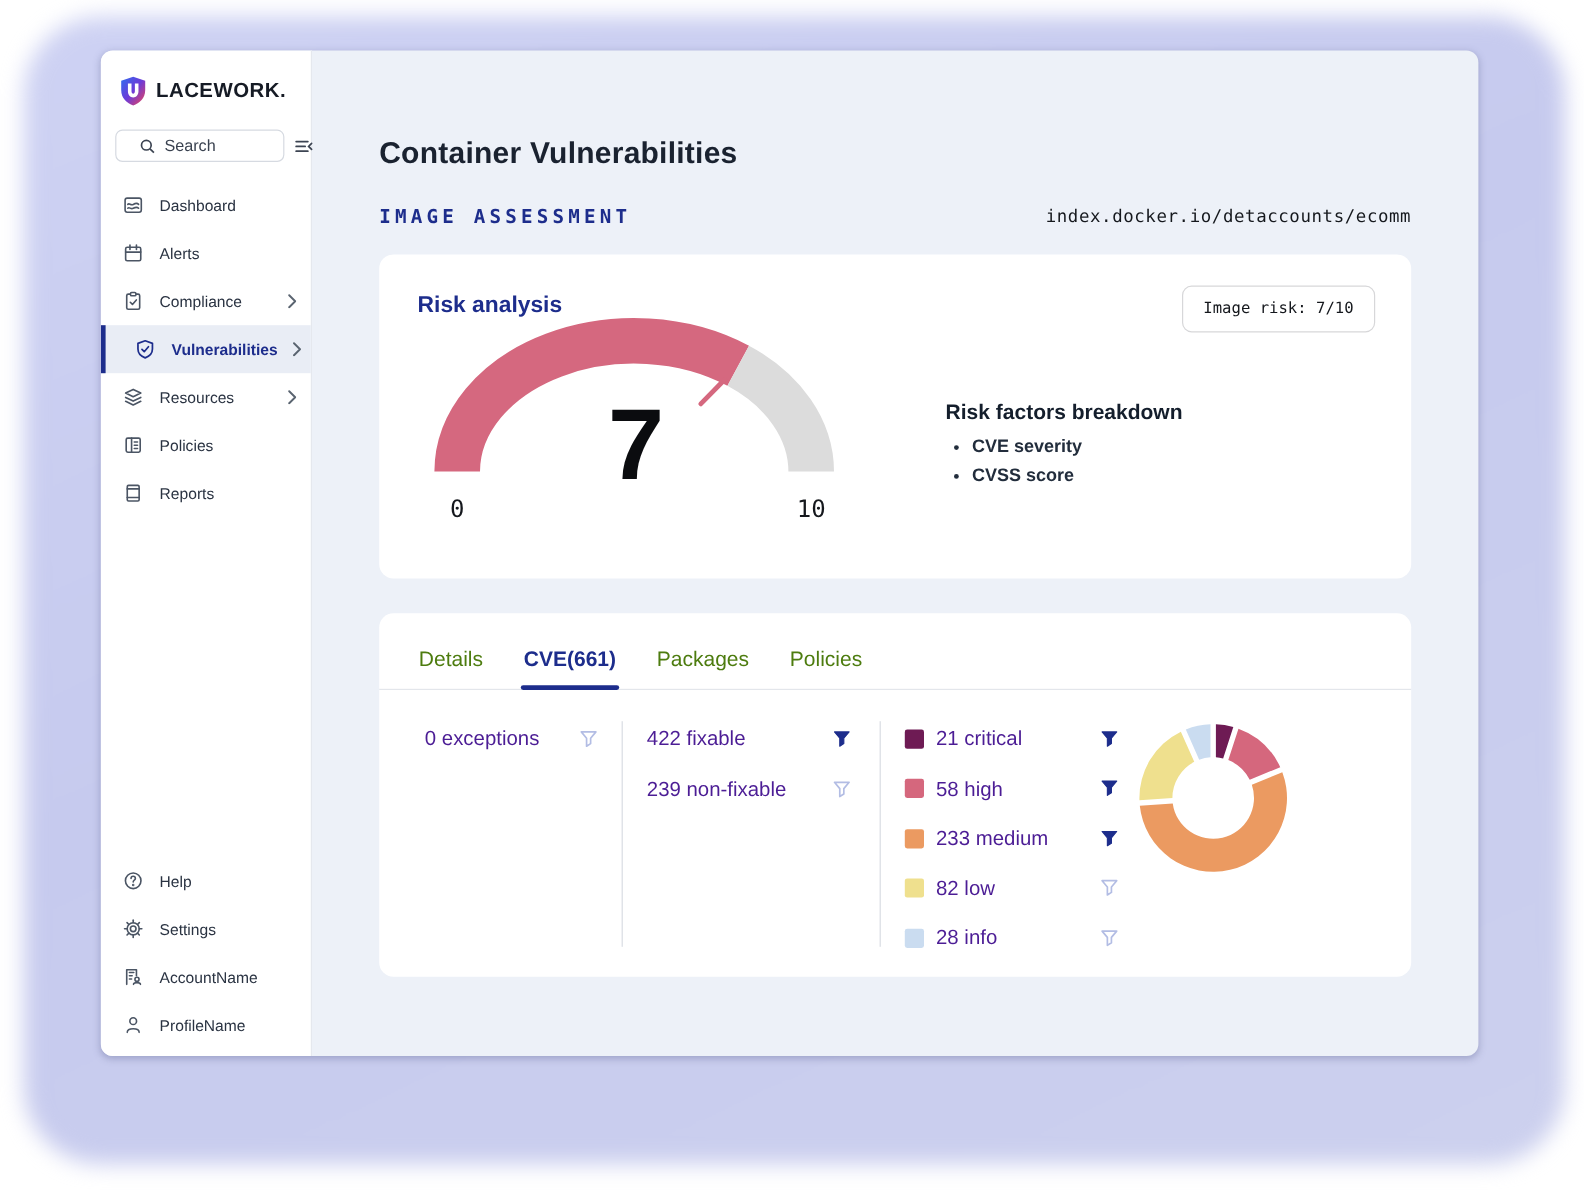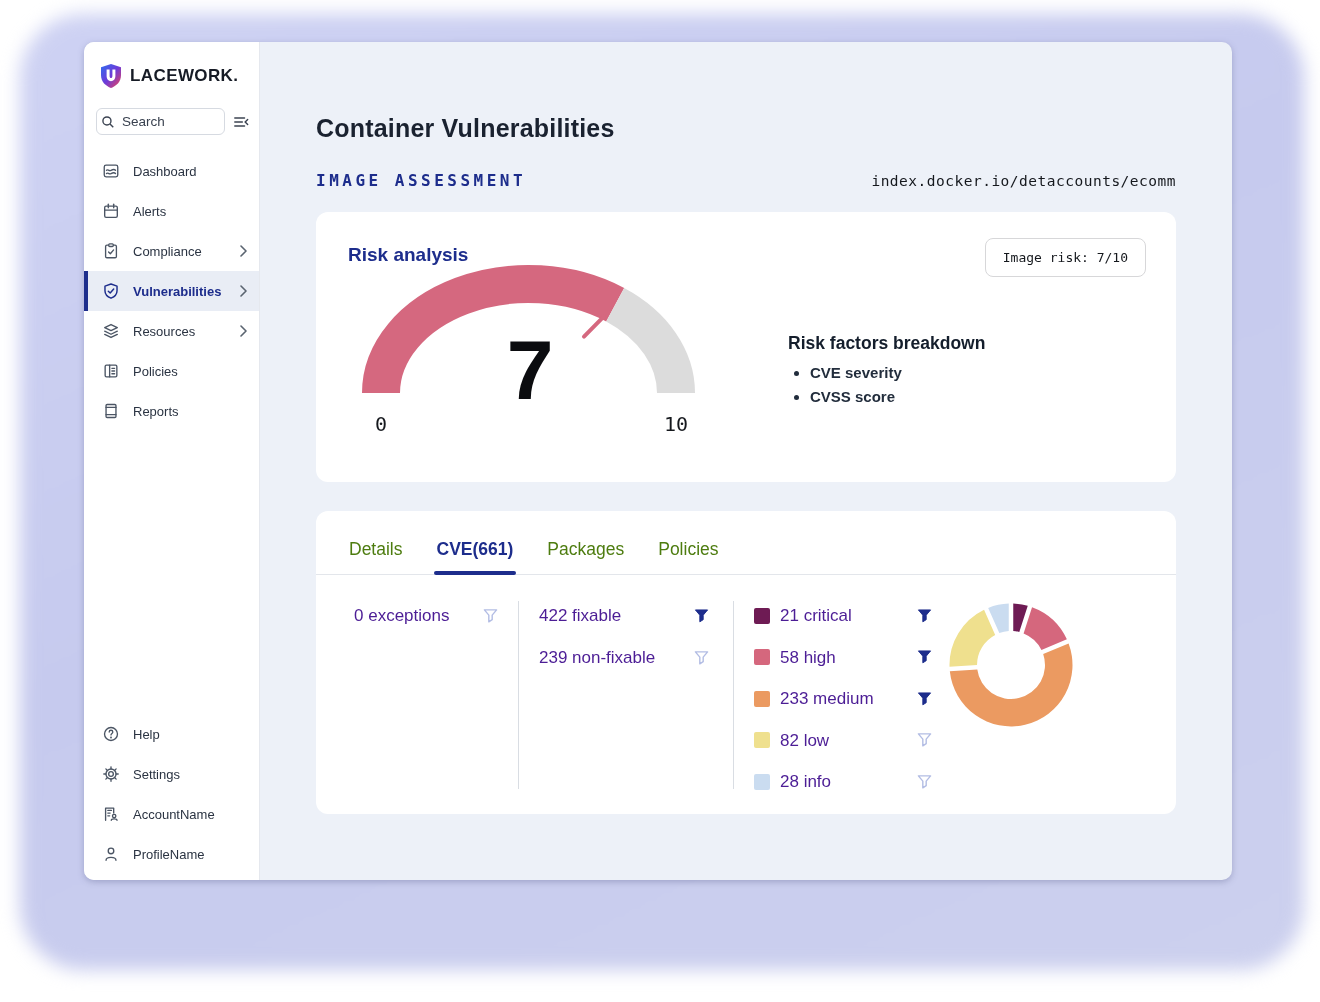"Search" .search-box { padding: 0 4px -> 0 19px }
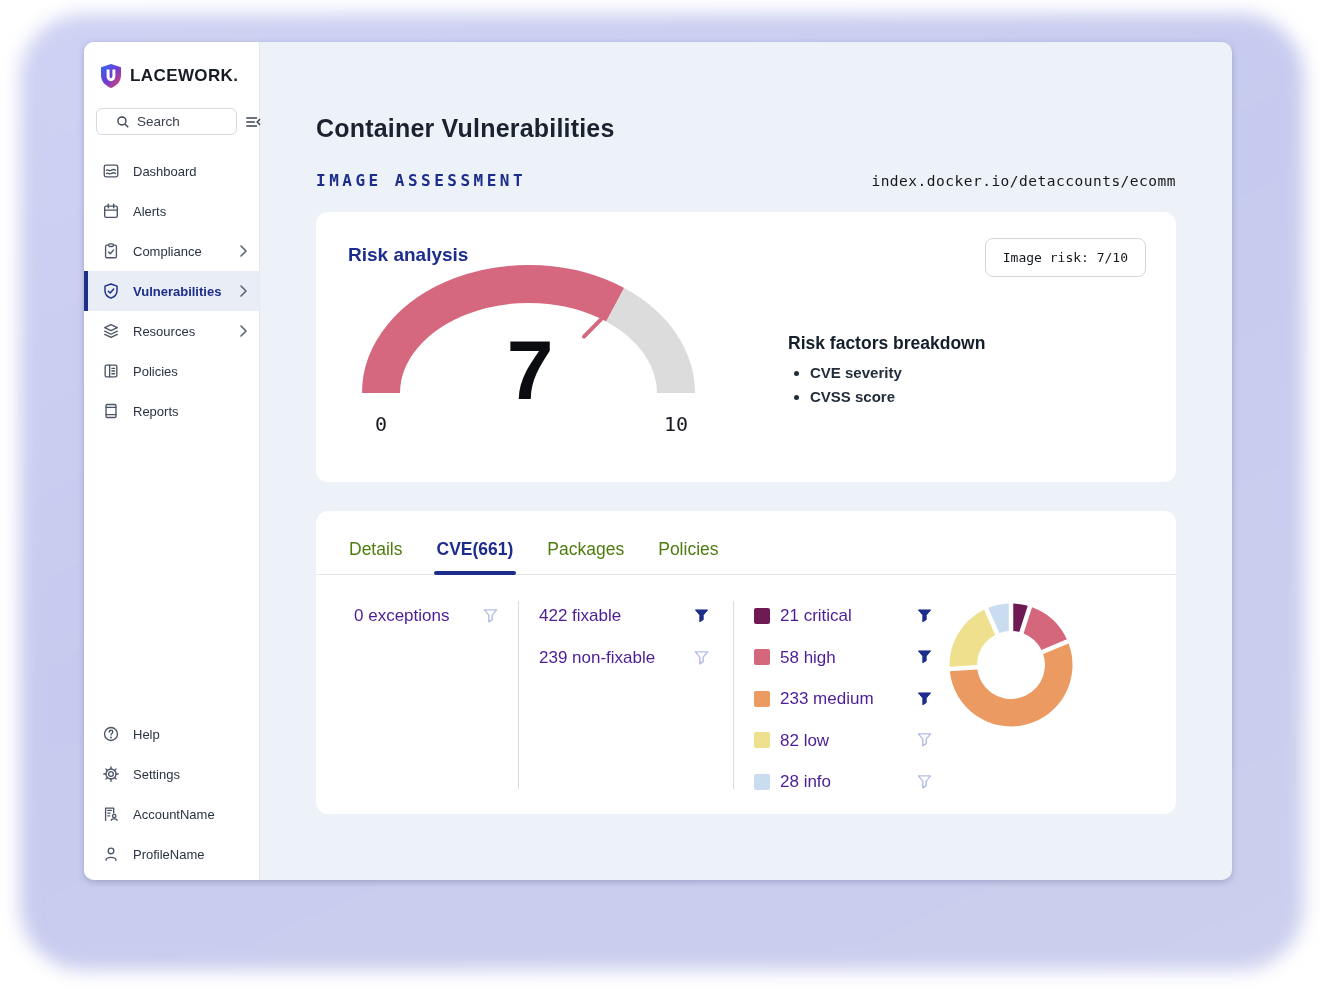"Vulnerabilities" .nav-item.active { padding-left: 14px -> 24px }
